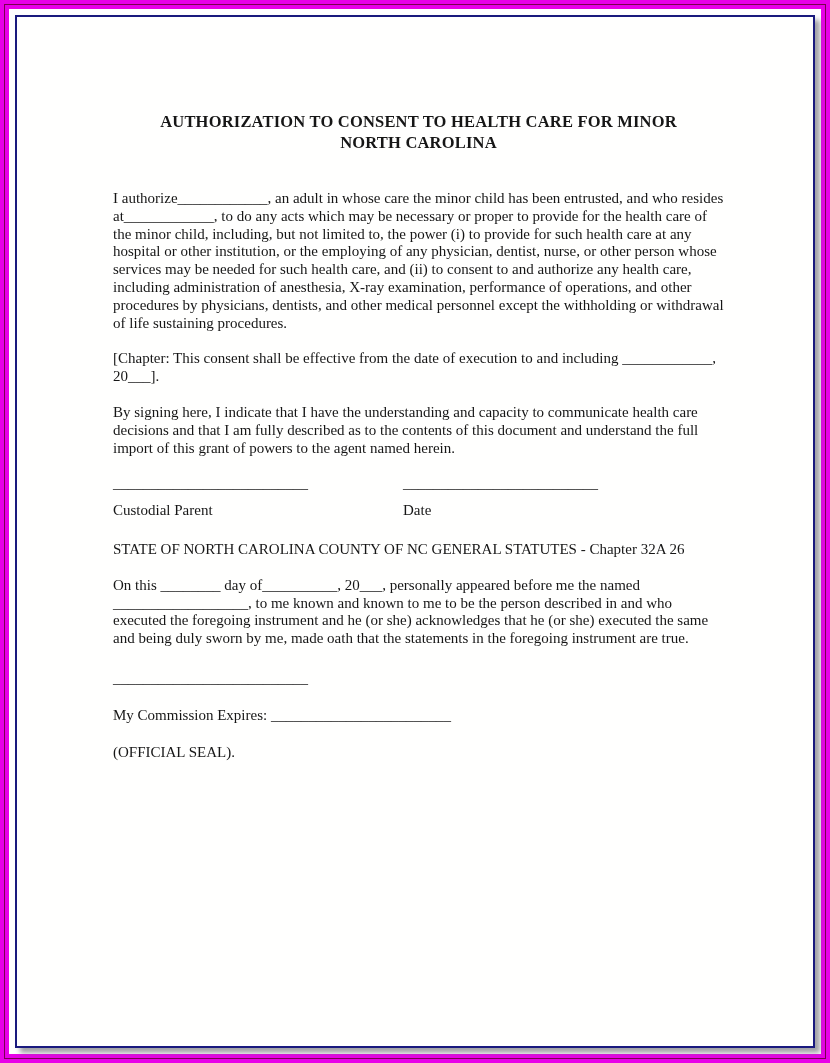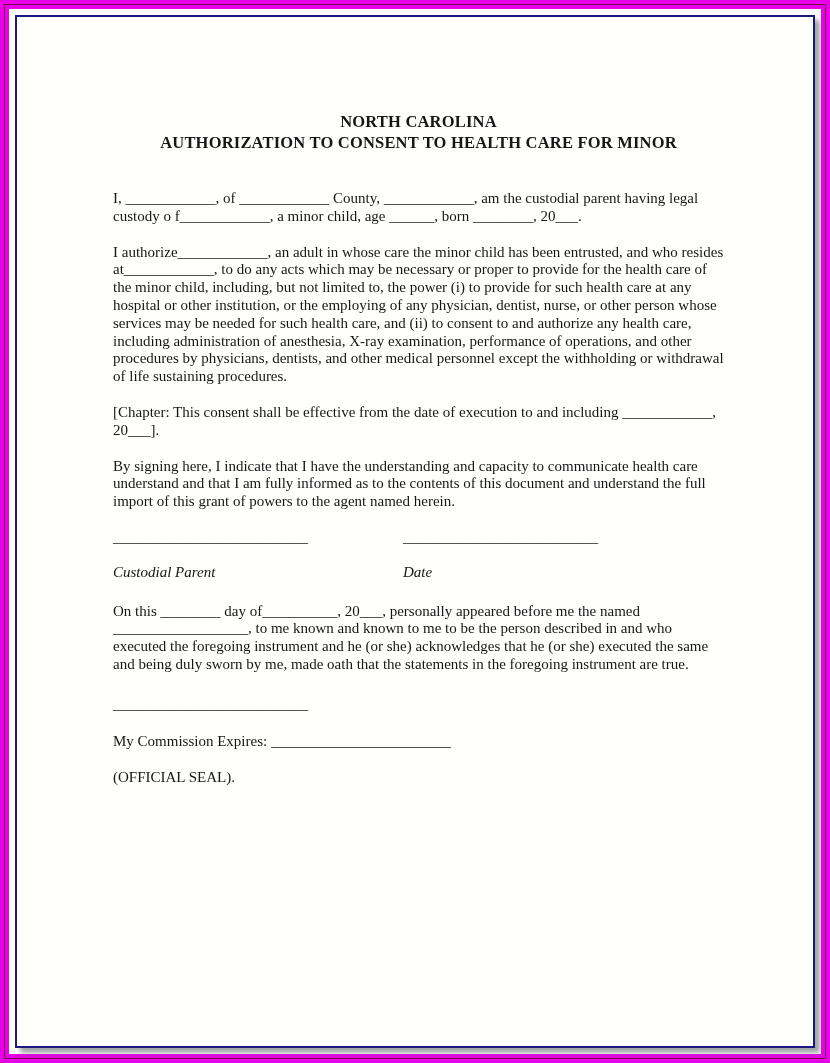"NORTH CAROLINA" span { order: before "AUTHORIZATION TO CONSENT TO HEALTH" -> after "AUTHORIZATION TO CONSENT TO HEALTH" }
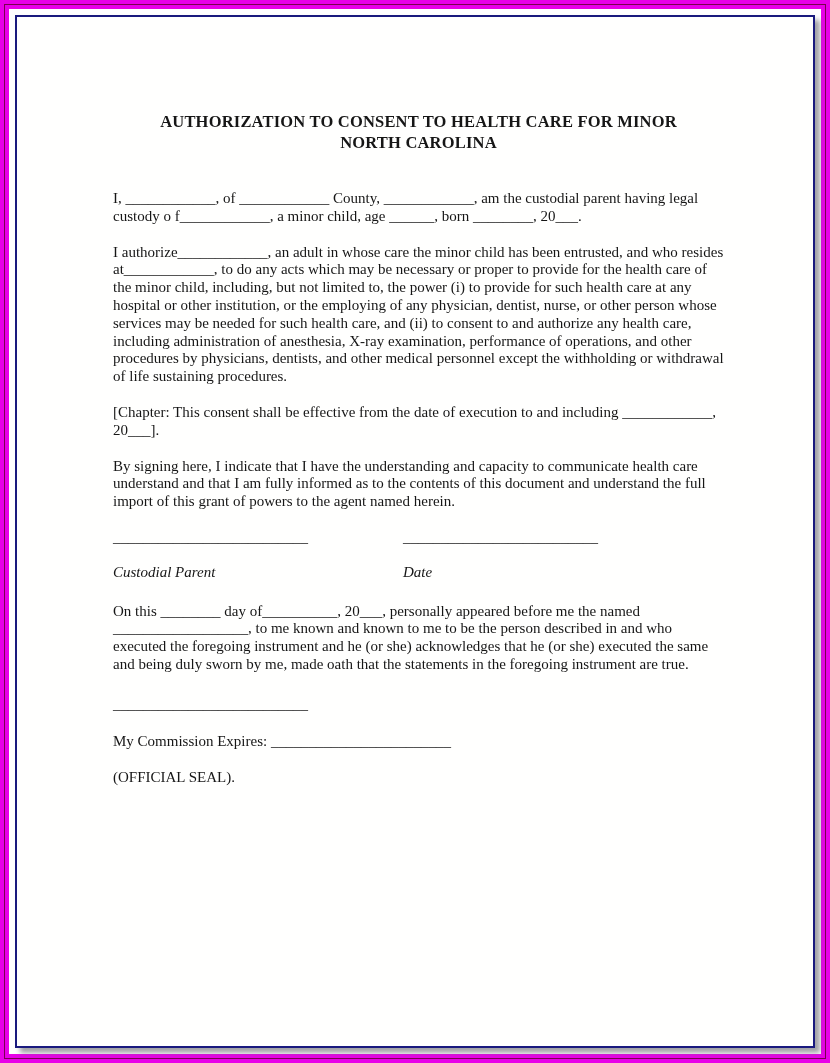"I, ____________, of ____________ County," p.para { html: <p>I, ____________, of ____________ County, ____________, am the custodial parent having legal custody o f____________, a minor child, age ______, born ________, 20___.</p> -> none }
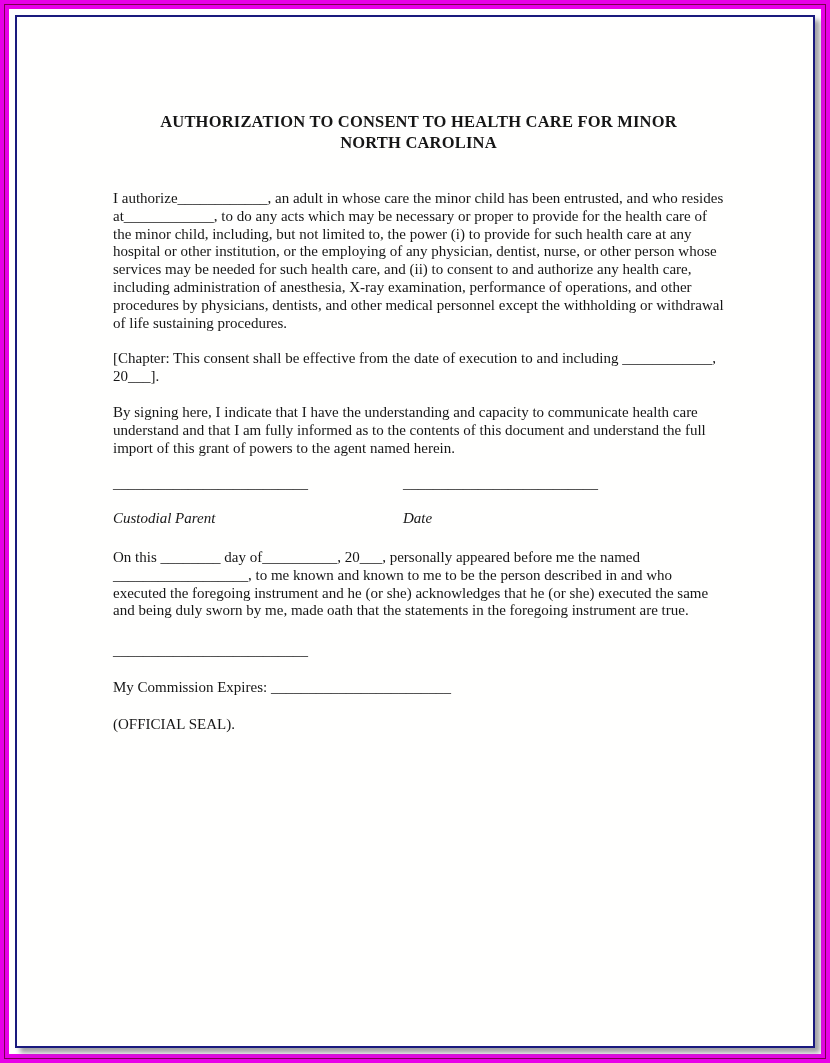"By signing here, I indicate" p.para { text: understand and that I am fully informed -> decisions and that I am fully described }
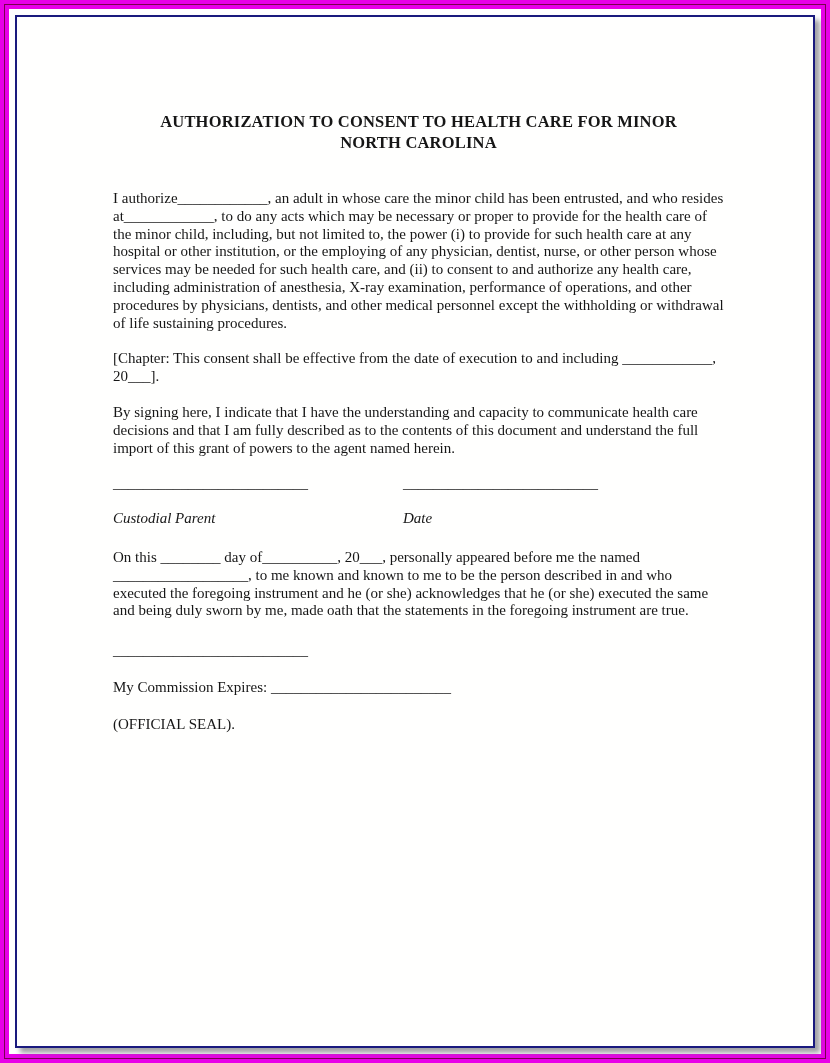"Custodial Parent" .sig-label { font-style: italic -> none; margin-top: 17px -> 9px }
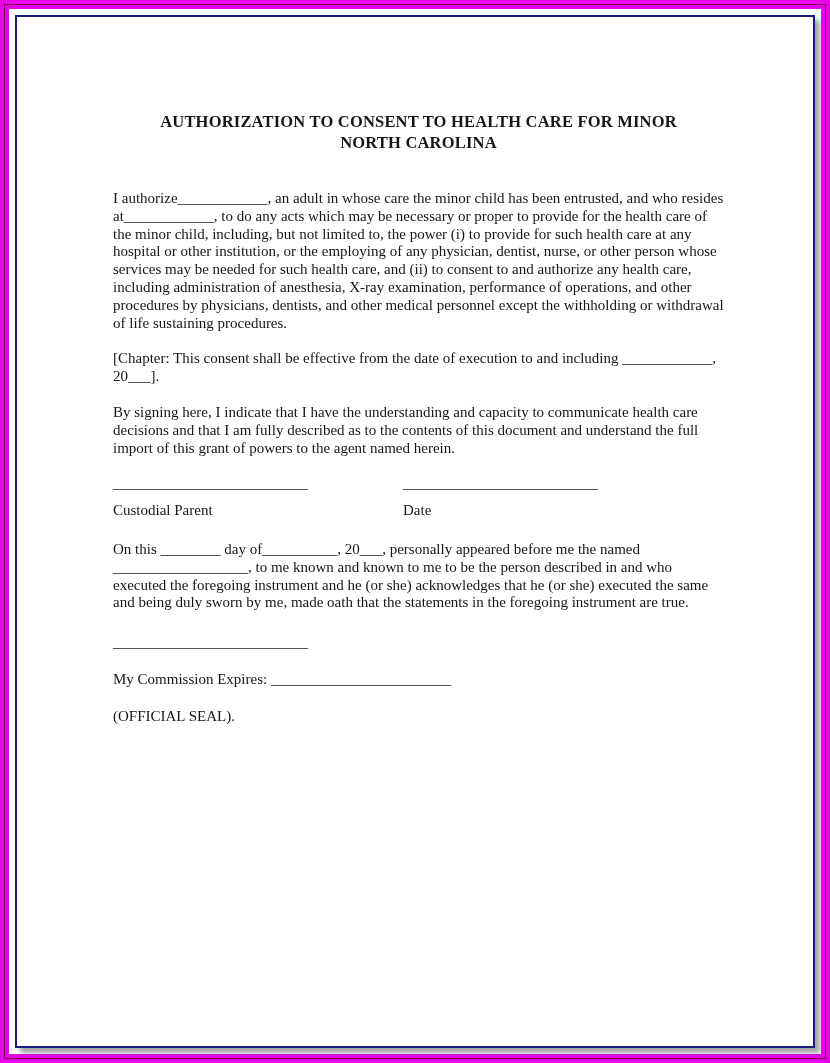"STATE OF NORTH CAROLINA COUNTY" p.para { html: none -> <p>STATE OF NORTH CAROLINA COUNTY OF NC GENERAL STATUTES - Chapter 32A 26</p> }
